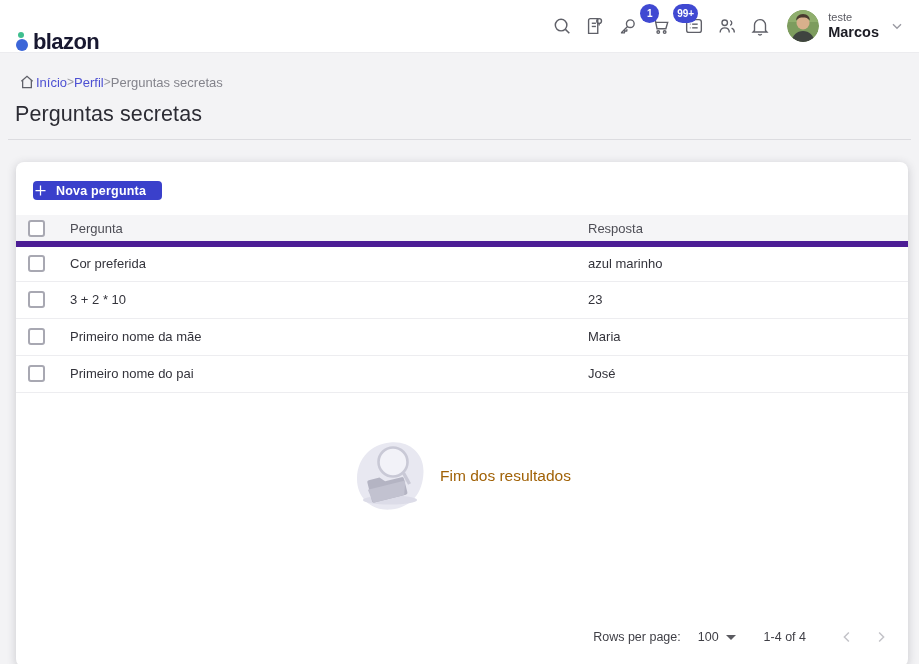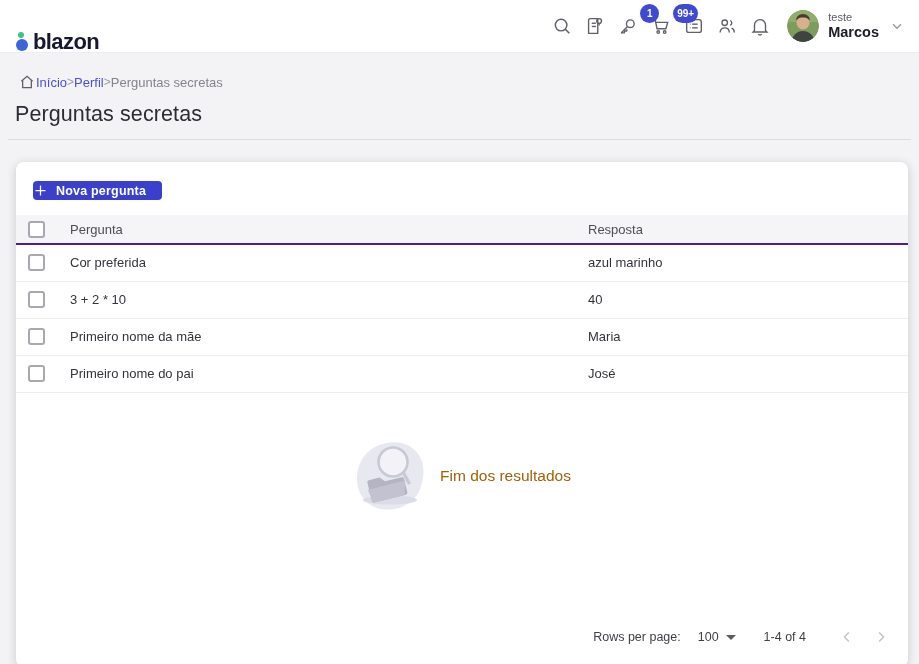"Pergunta" thead tr { border-bottom: 2px solid #4c1d95 -> 6px solid #4c1d95 }
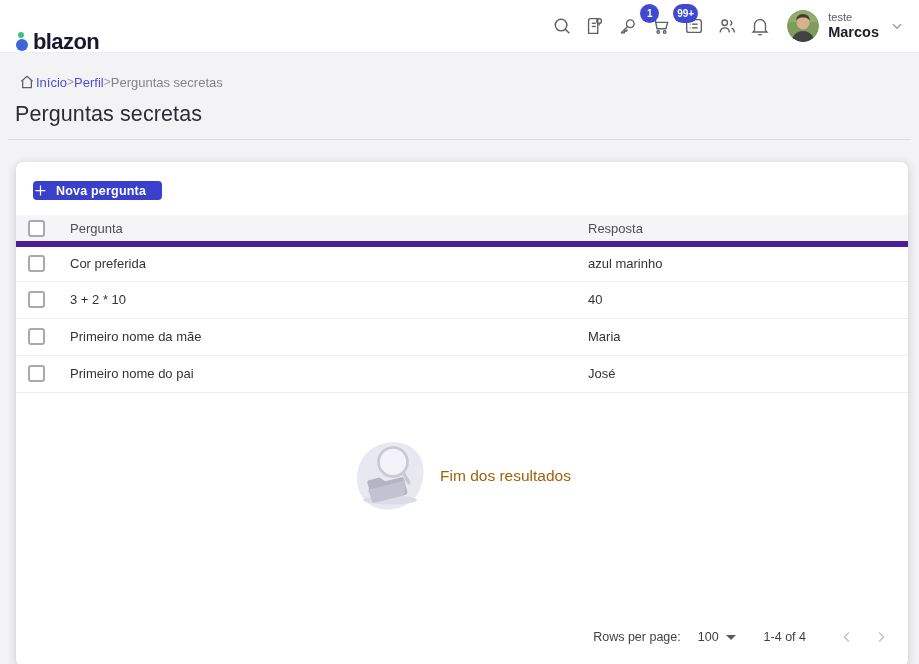"40" td.cell-text { text: 40 -> 23 }
